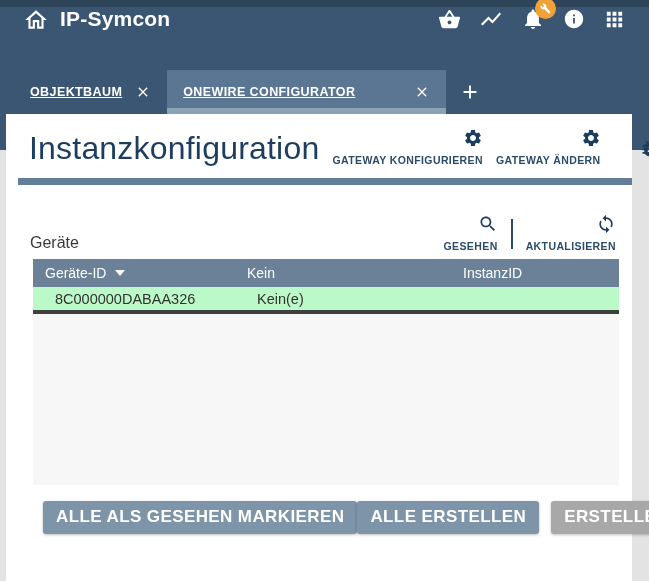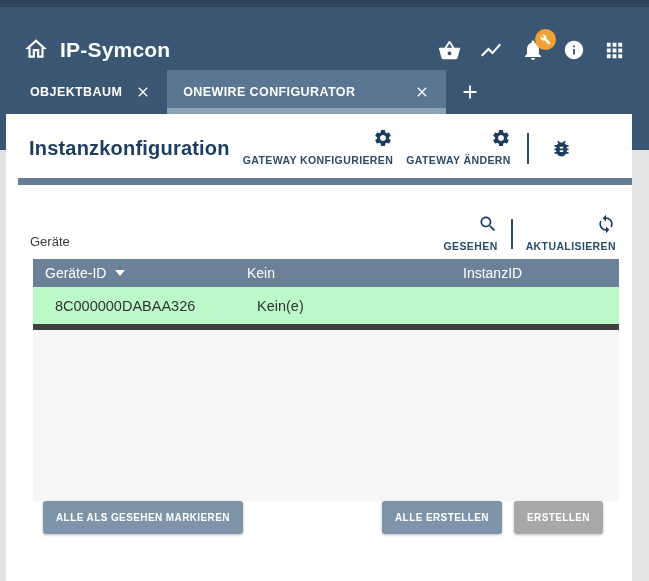"IP-Symcon" .app-header { align-items: flex-end -> flex-start }
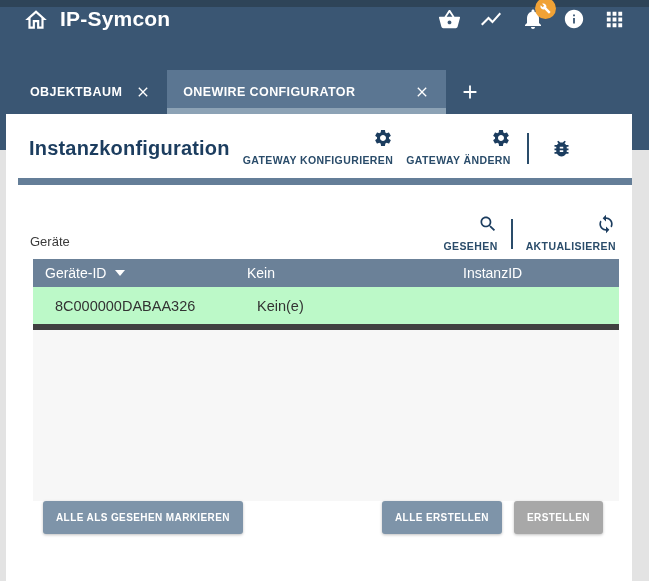"OBJEKTBAUM" .tab { text-decoration: none -> underline }
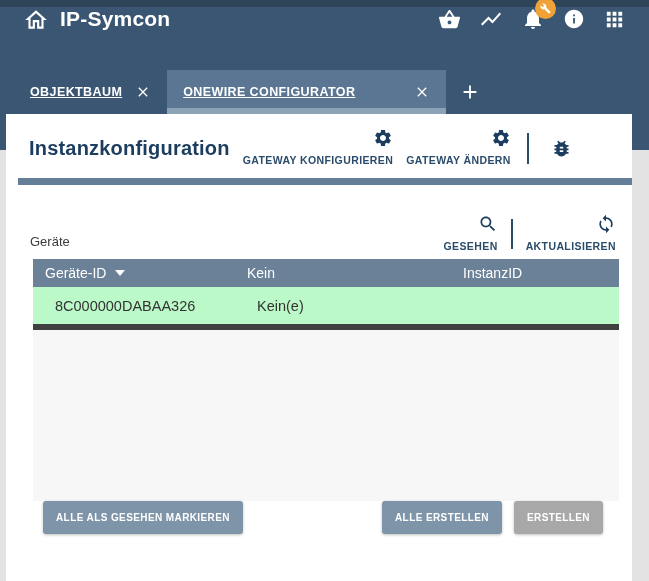"Instanzkonfiguration" .page-title { font-size: 20px -> 32px; font-weight: 700 -> 400 }
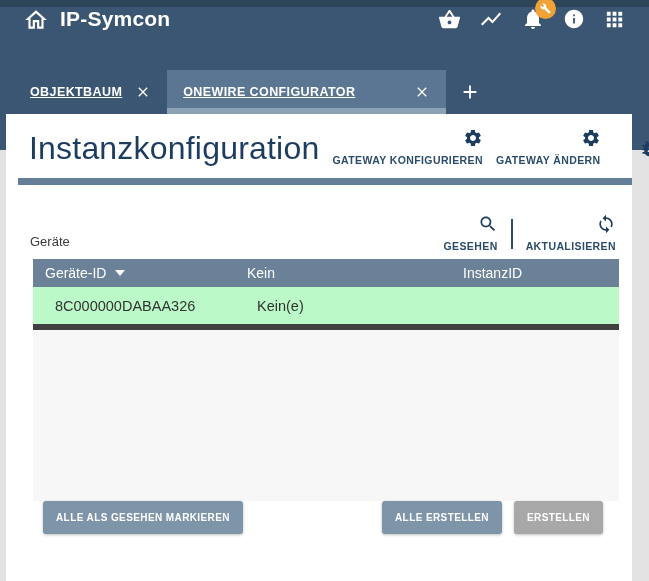"Geräte" .section-label { font-size: 13px -> 16px }
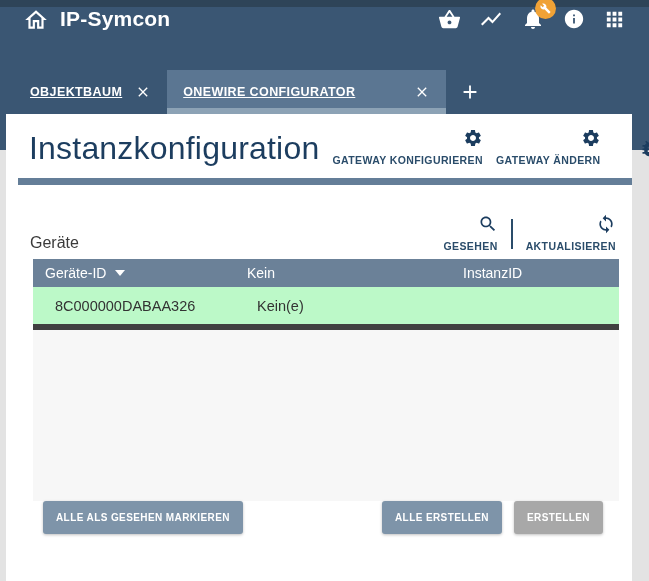"8C000000DABAA326" .trow { border-bottom: 6px solid #404040 -> 4px solid #404040; height: 43px -> 27px }
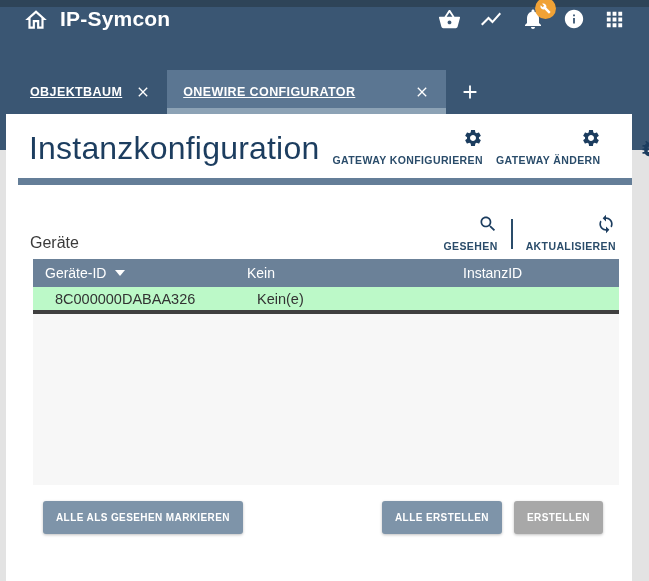"ALLE ALS GESEHEN MARKIEREN" .btn { font-size: 10px -> 17px }
